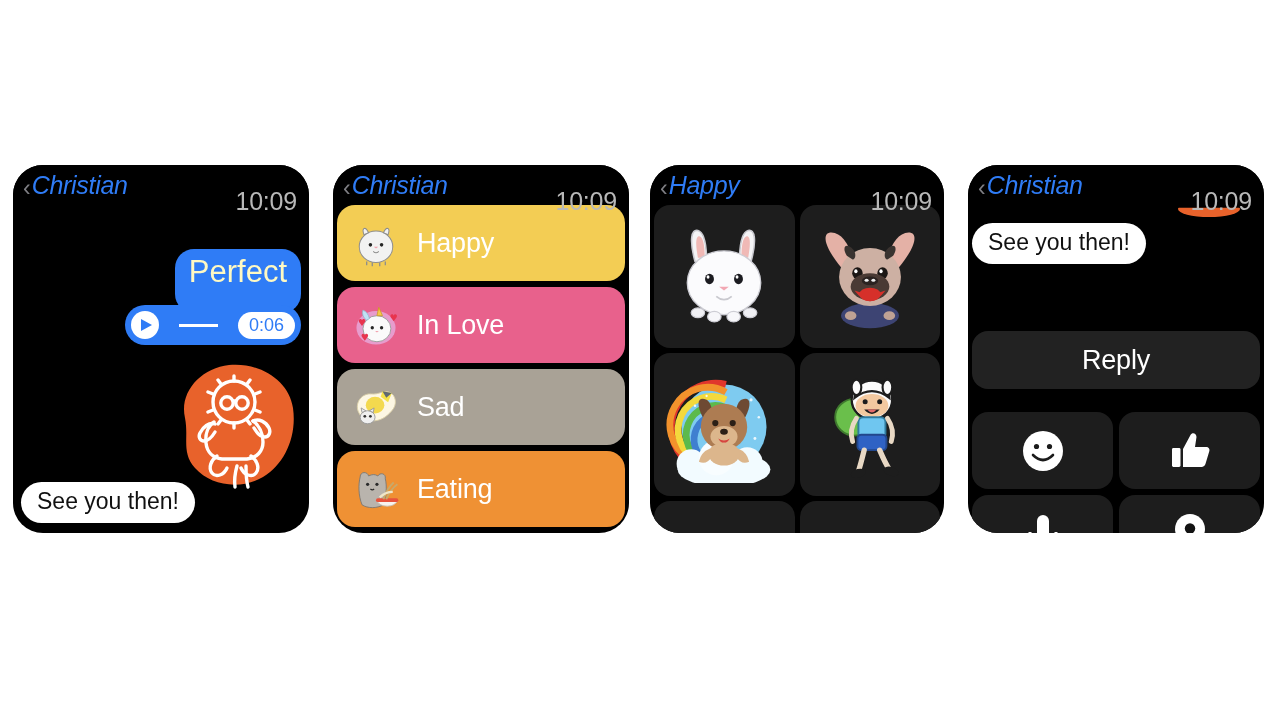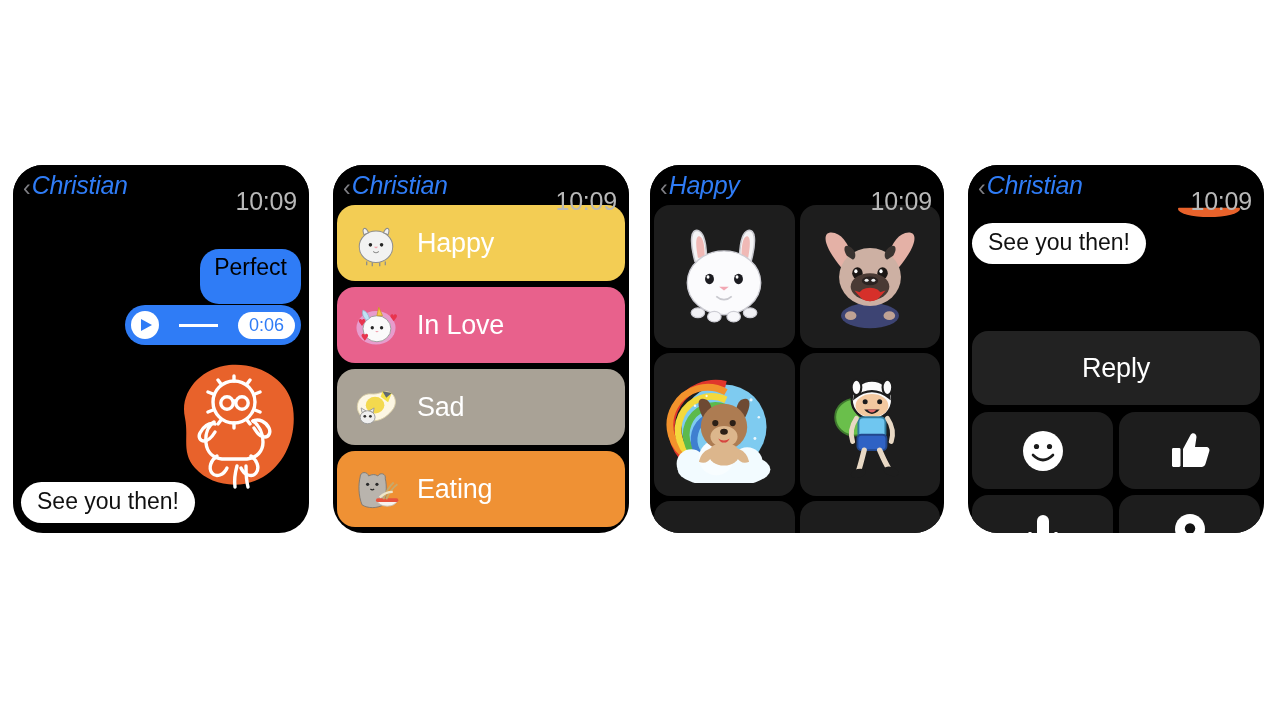"Perfect" .bubble-sent { color: #000000 -> #fef9c3; font-size: 23px -> 31px }
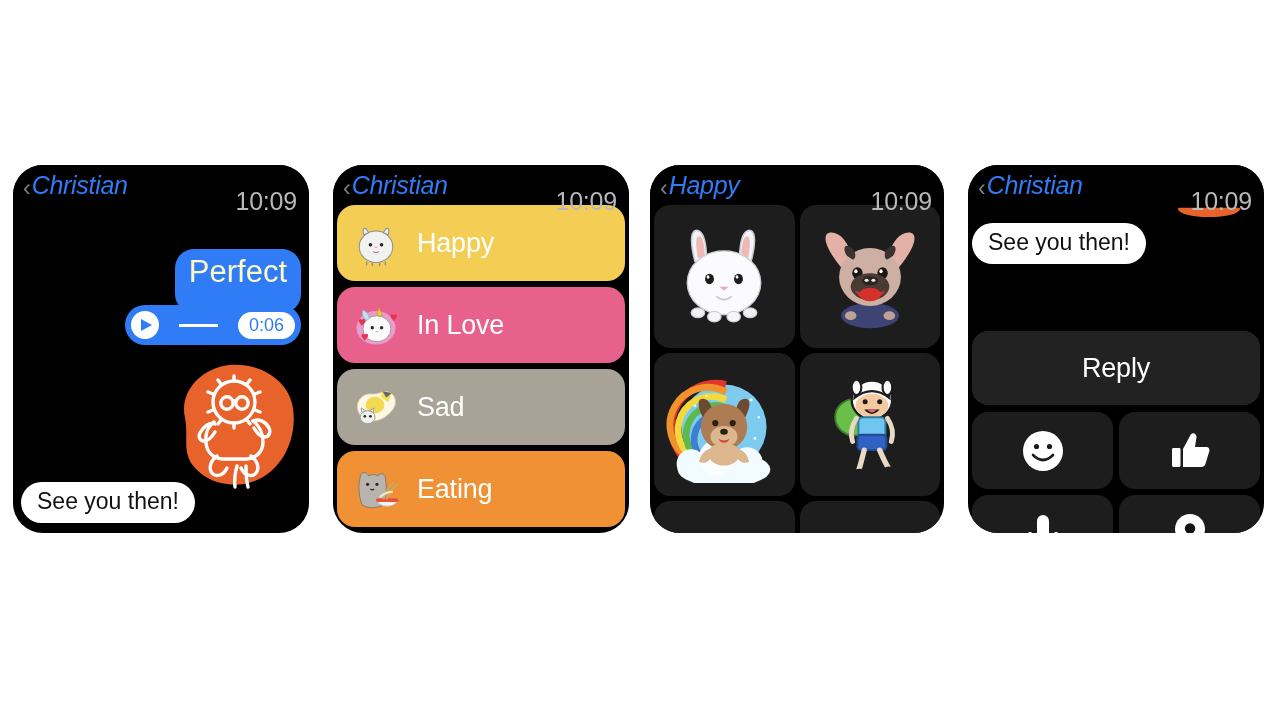"Reply" .reply-btn { height: 74px -> 58px }
